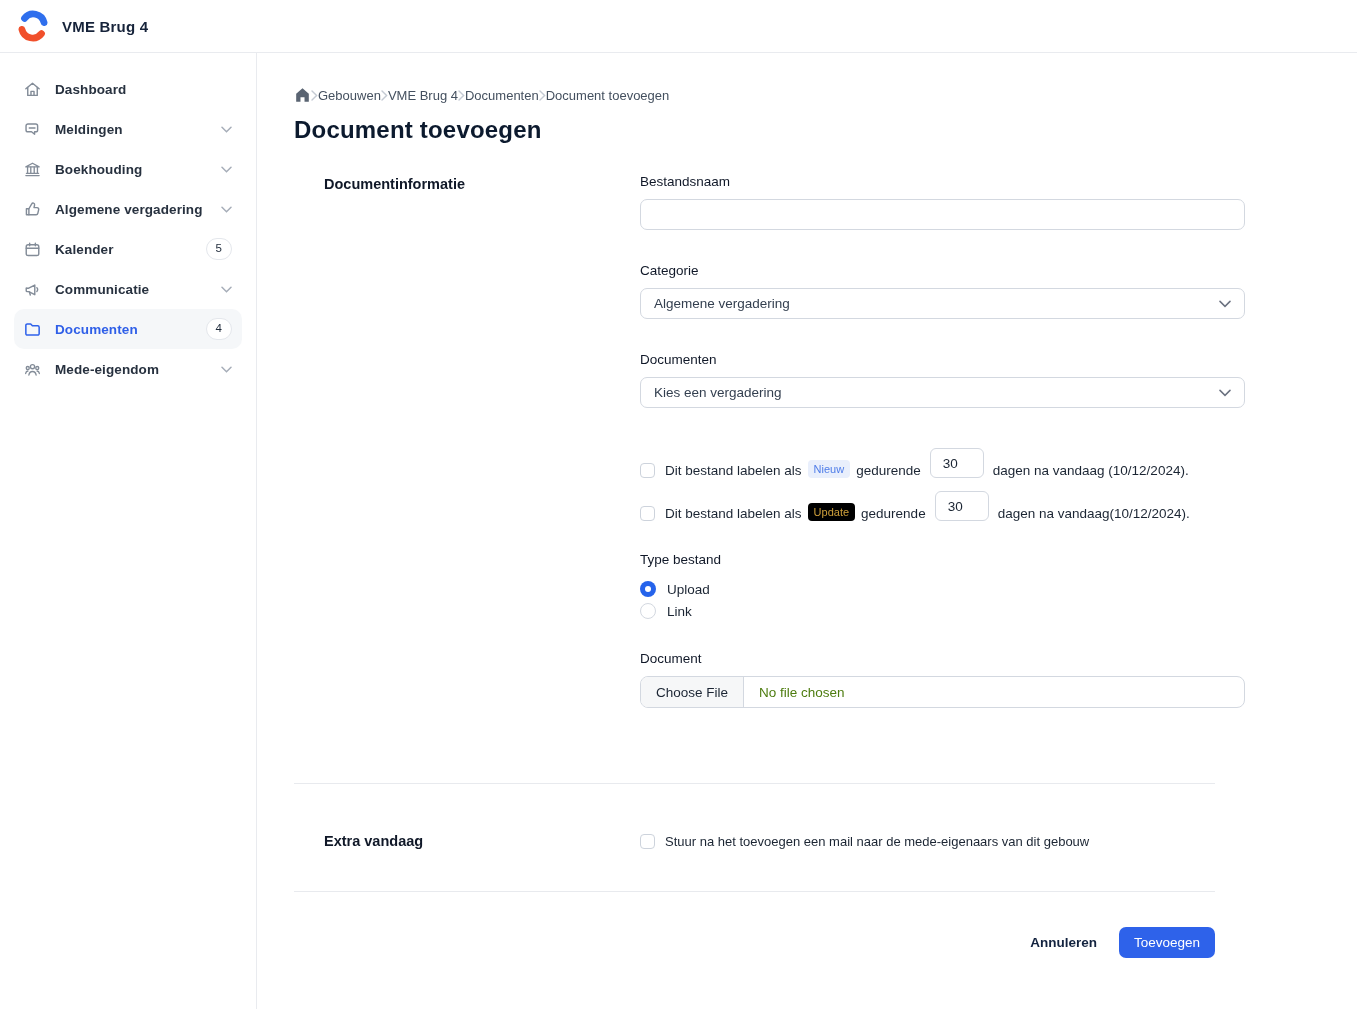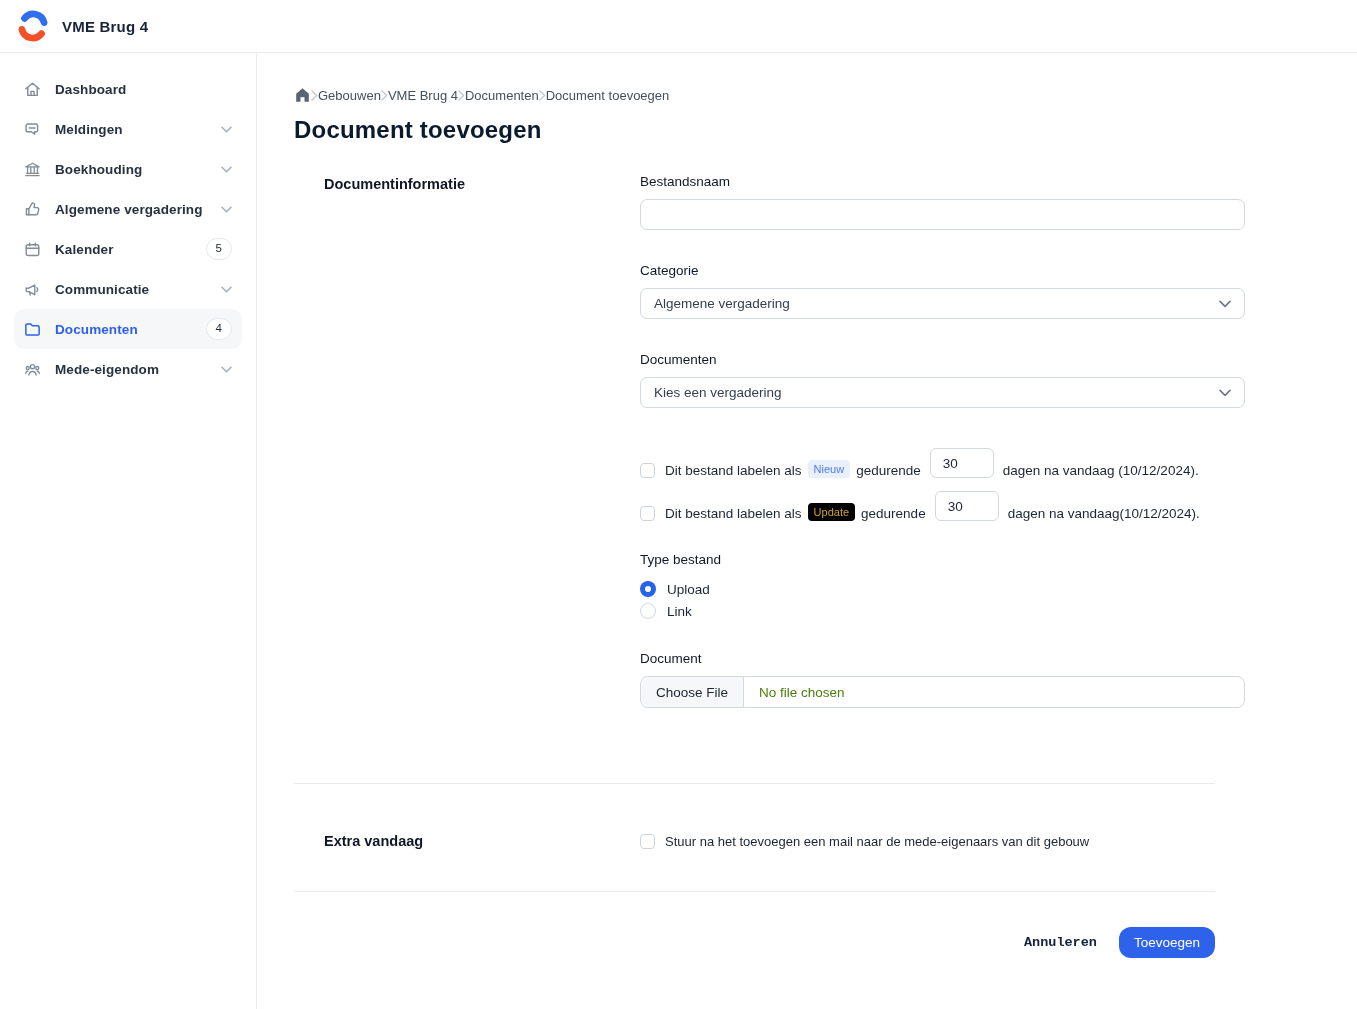"30" .days-input { width: 64px -> 54px }
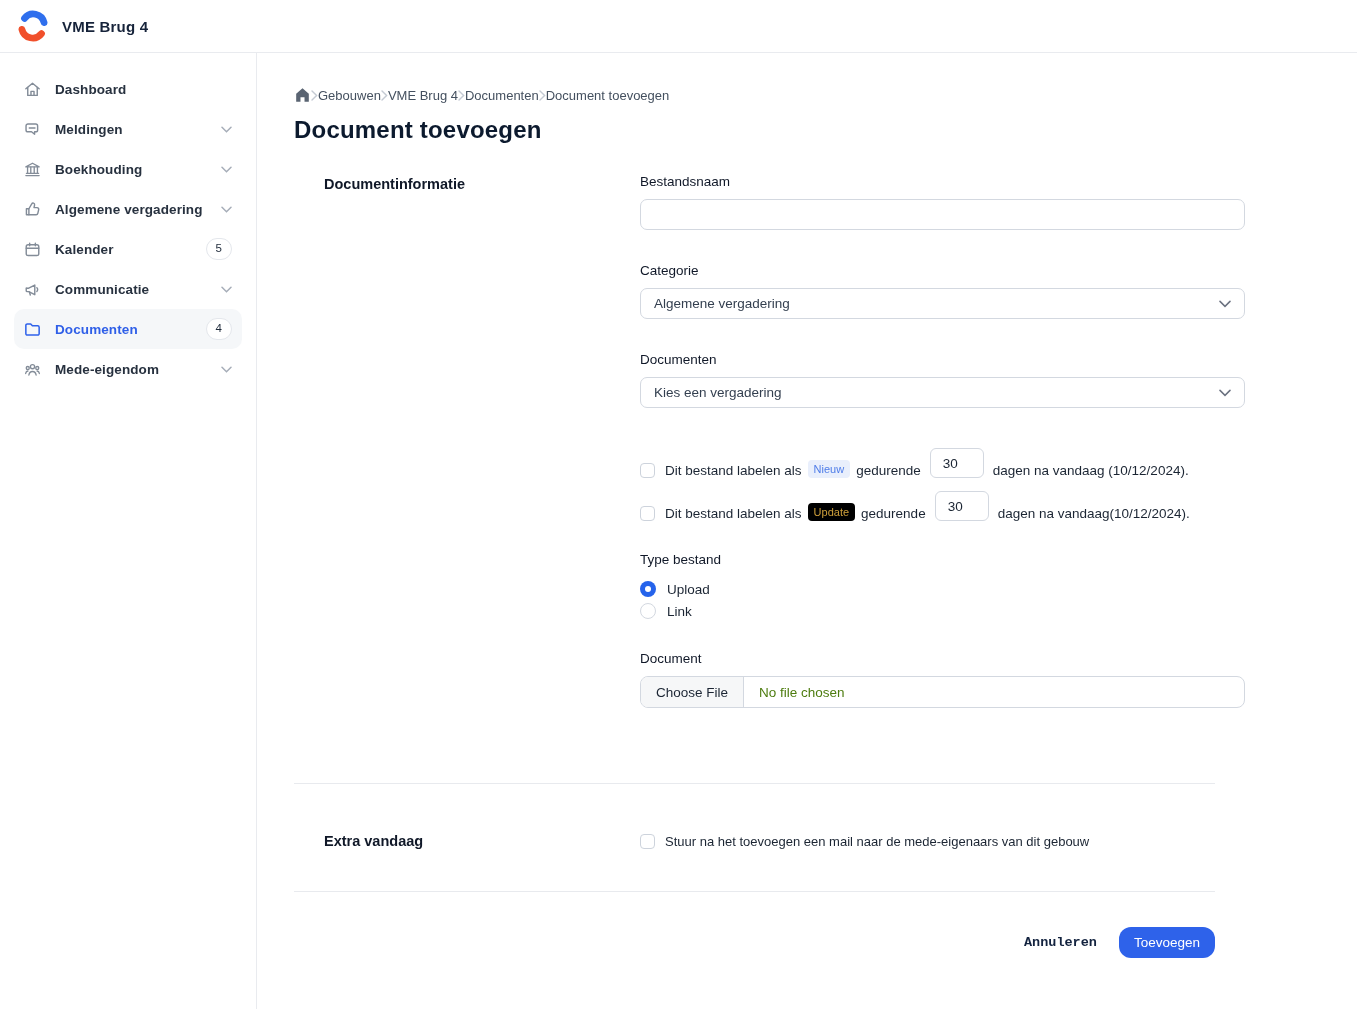"Annuleren" .btn-text { font-family: Liberation Mono, monospace -> Liberation Sans, sans-serif }
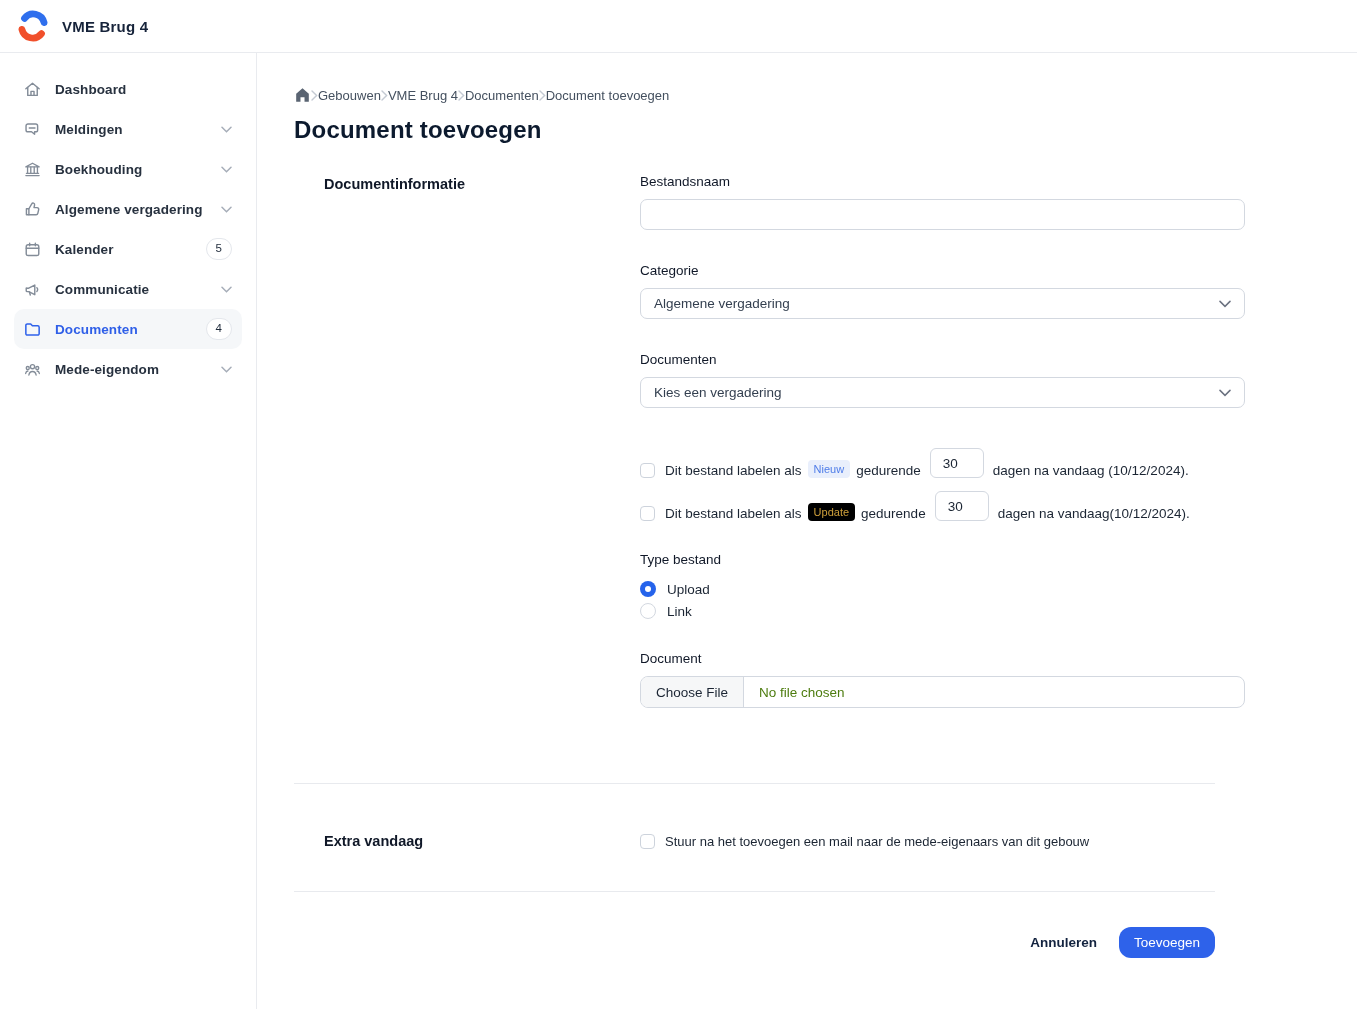"Toevoegen" .btn-primary { border-radius: 12px -> 7px }
